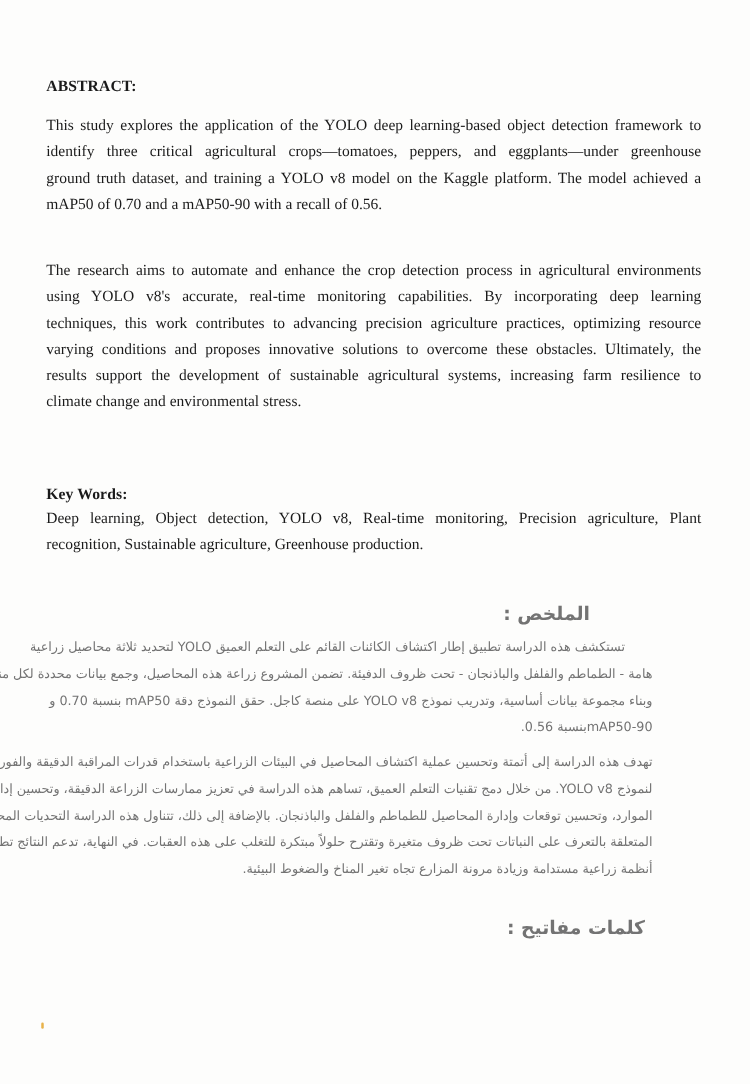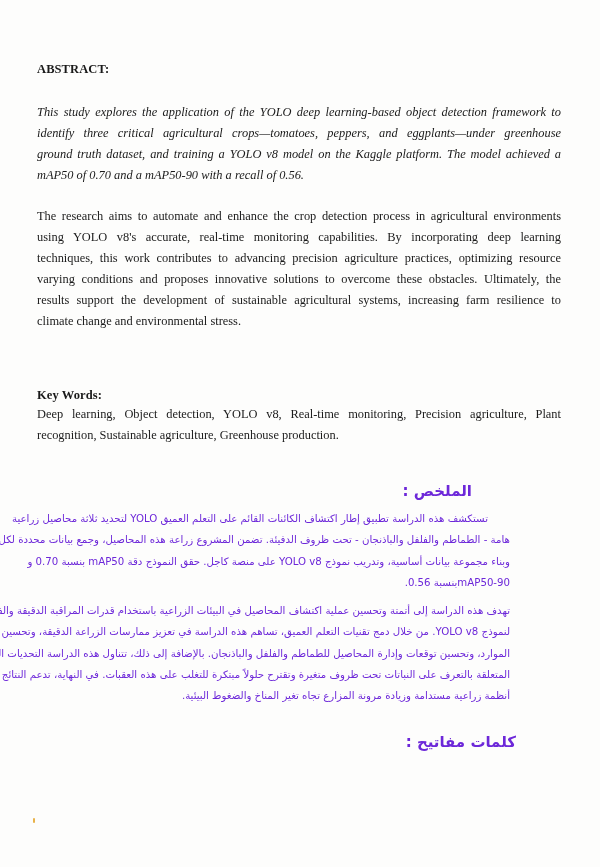"This study explores the application" div.para-en { font-style: italic -> none; top: 102px -> 90px }
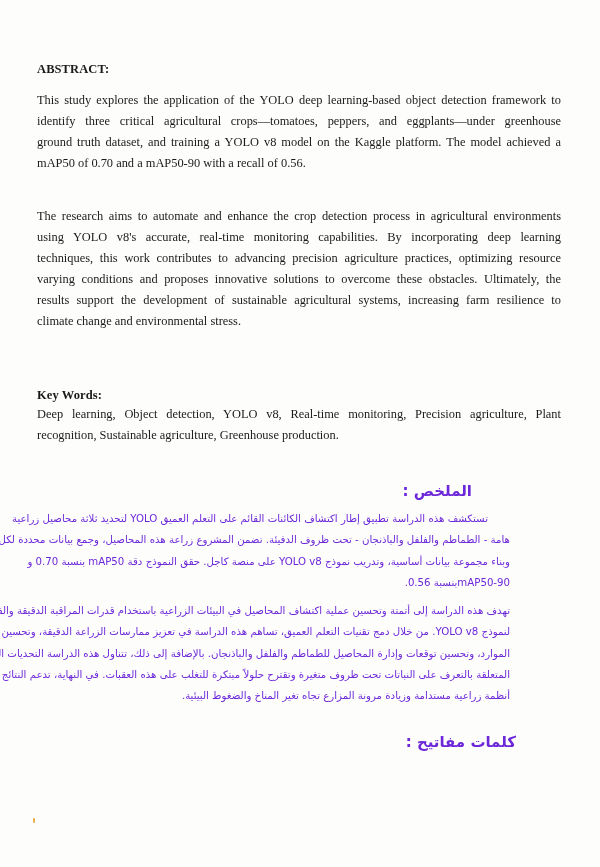"الملخص :" .ar { color: #6d28d9 -> #737373 }
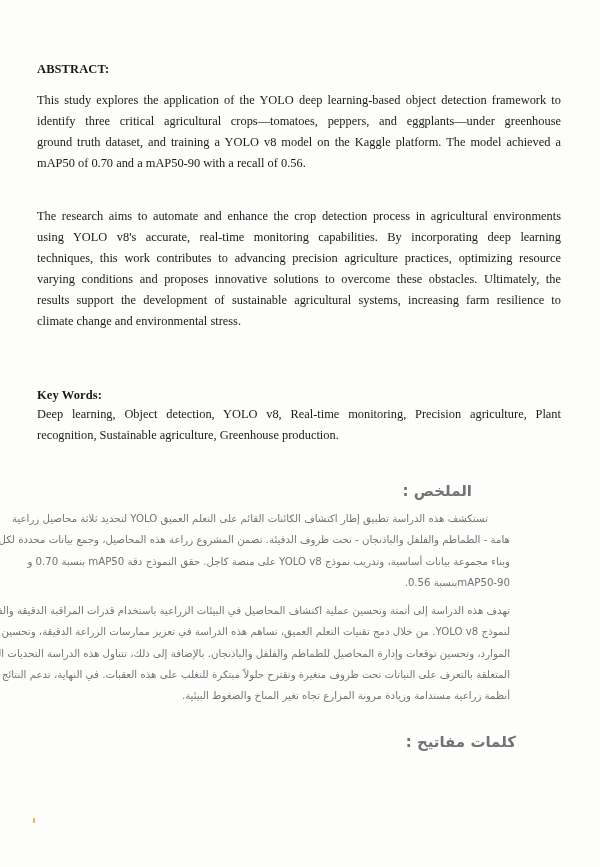"تستكشف هذه الدراسة تطبيق إطار" .para-ar { right: 90px -> 78px }
